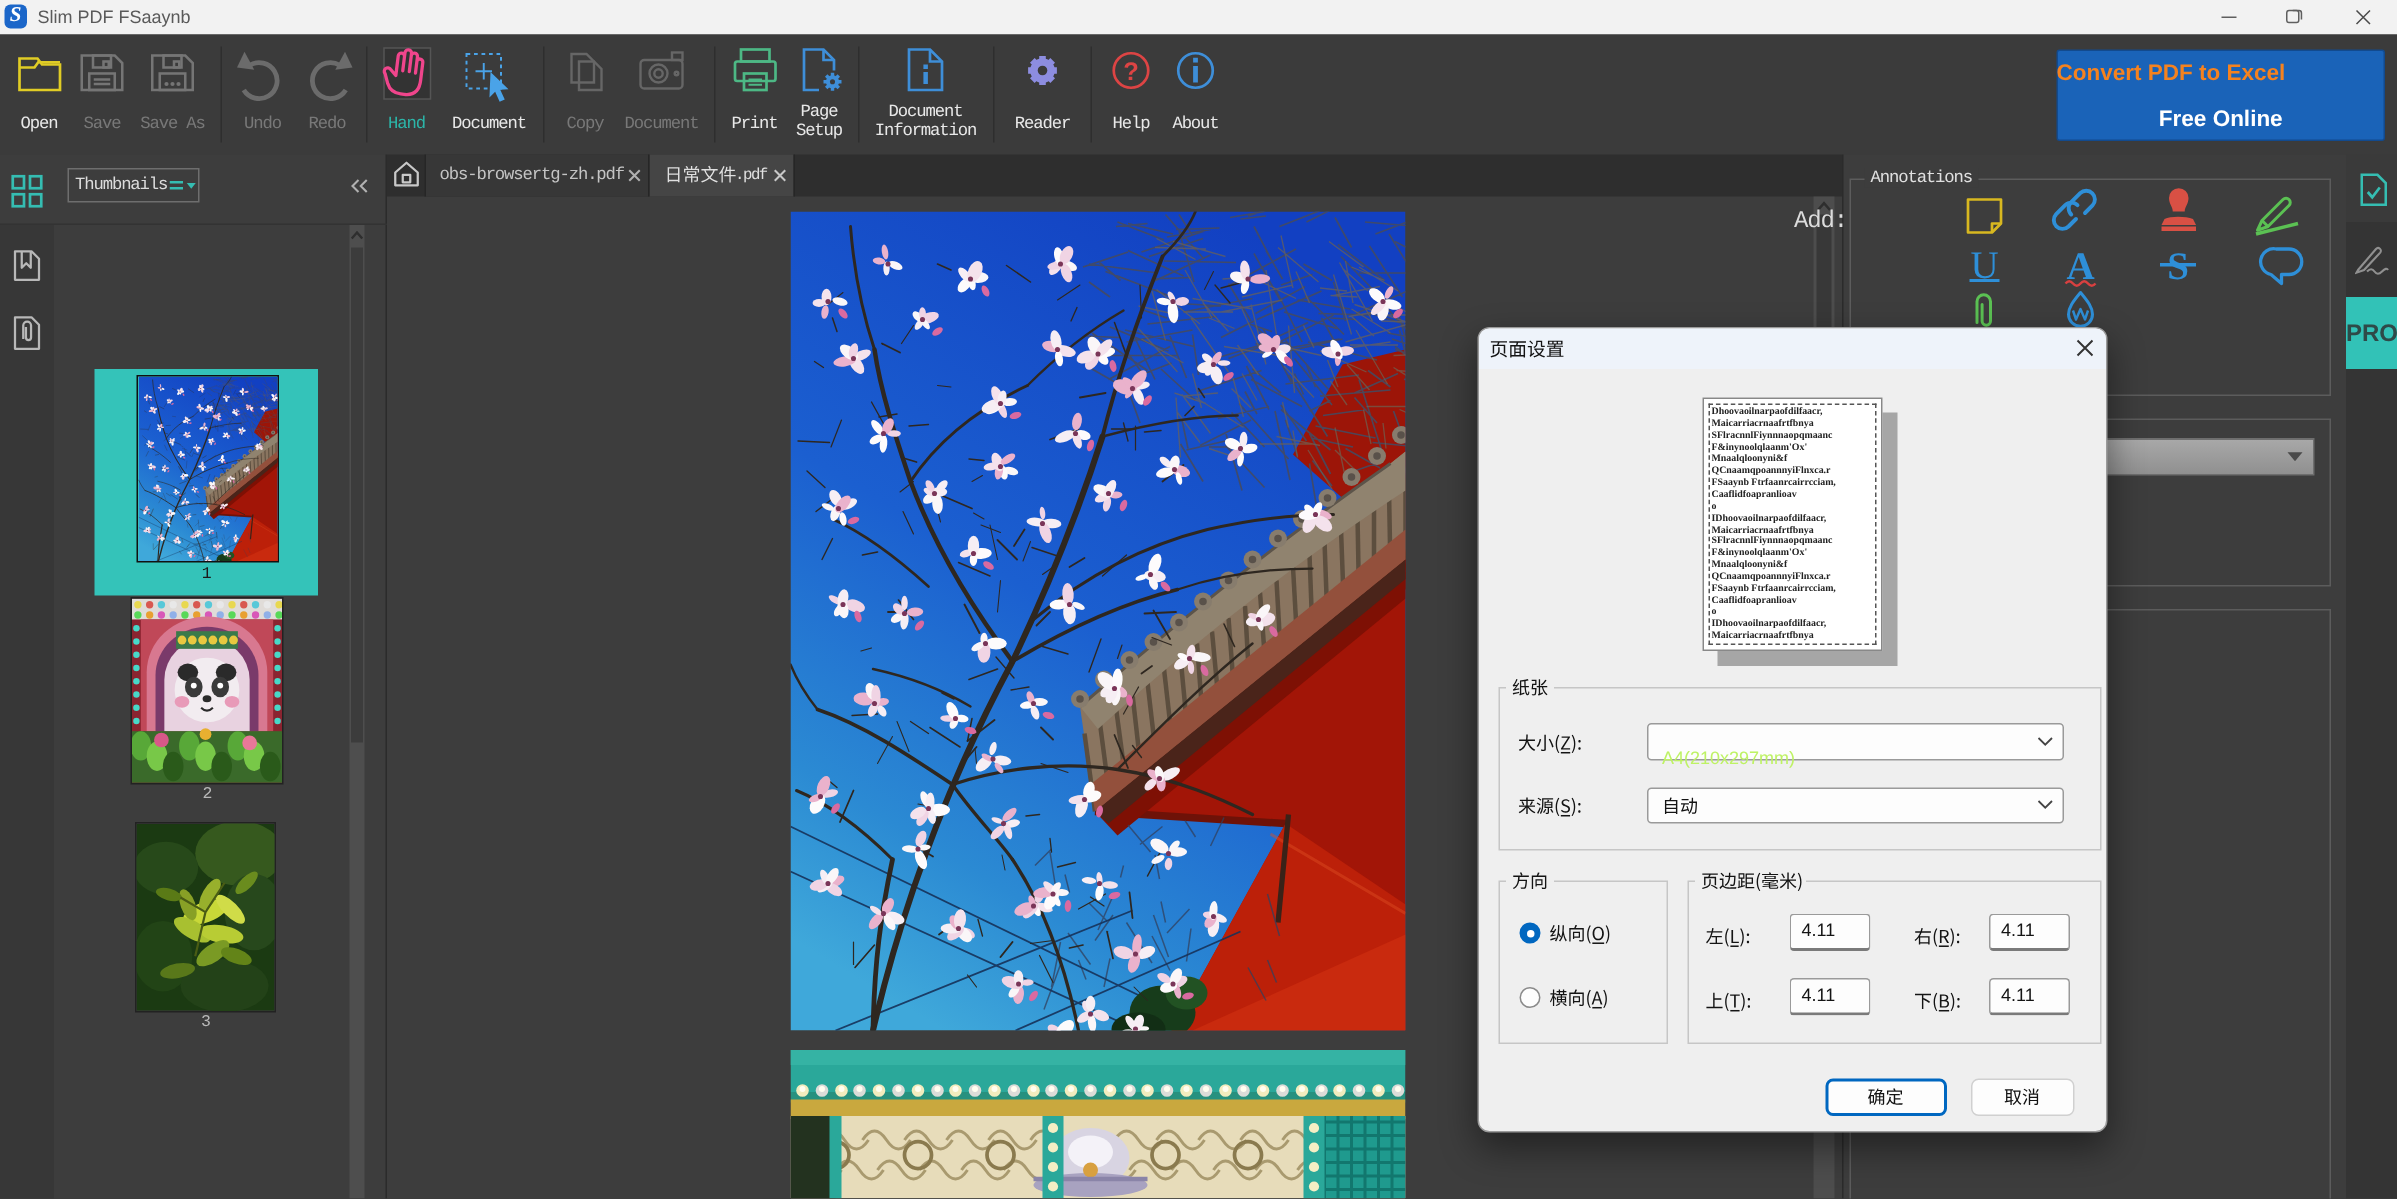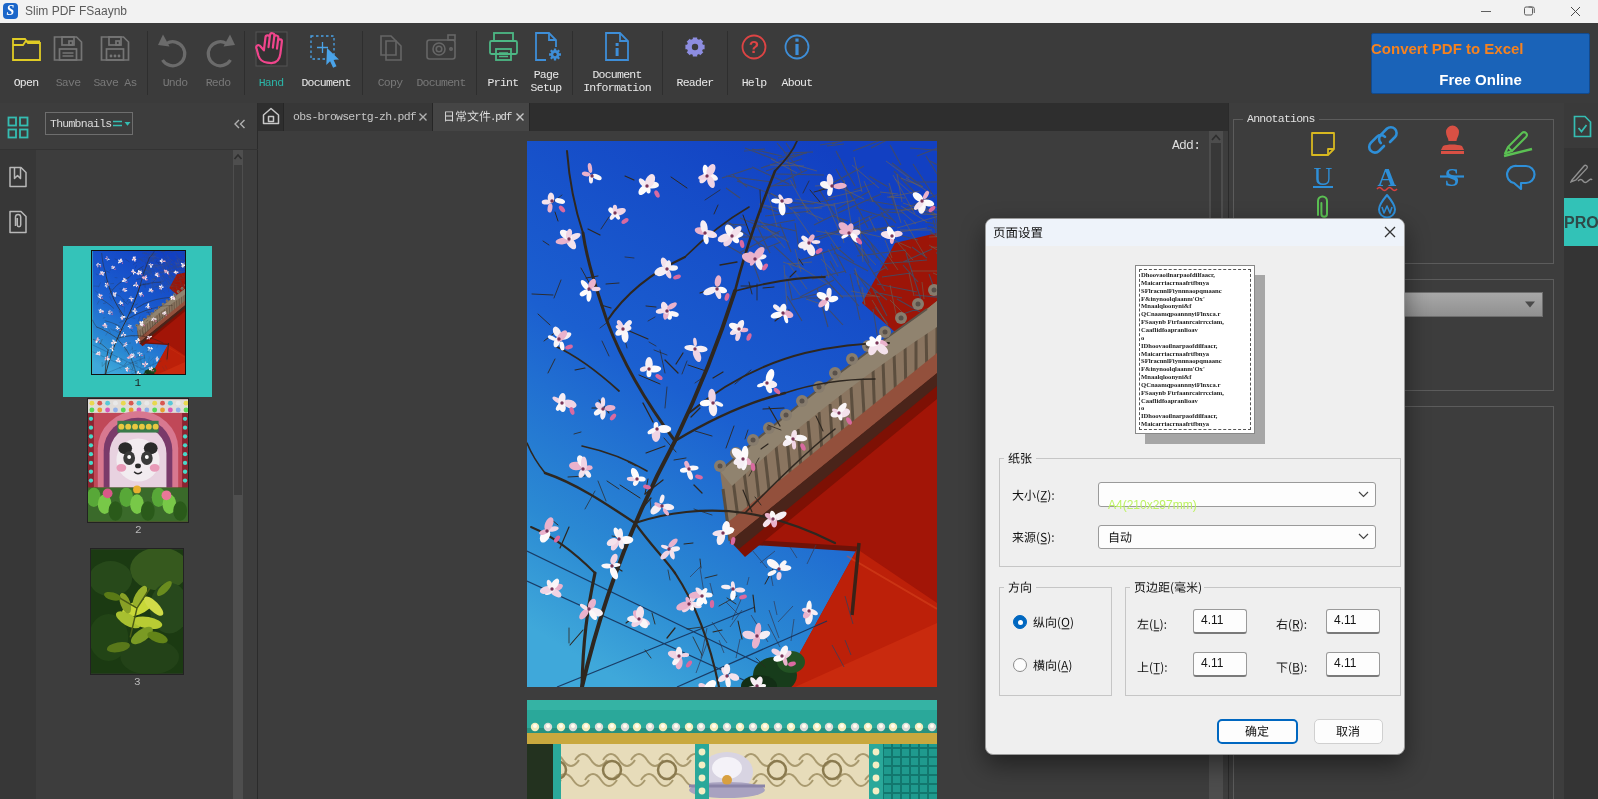"Add:" div.abs { font-size: 13px -> 16px; left: 1172px -> 1196px }
